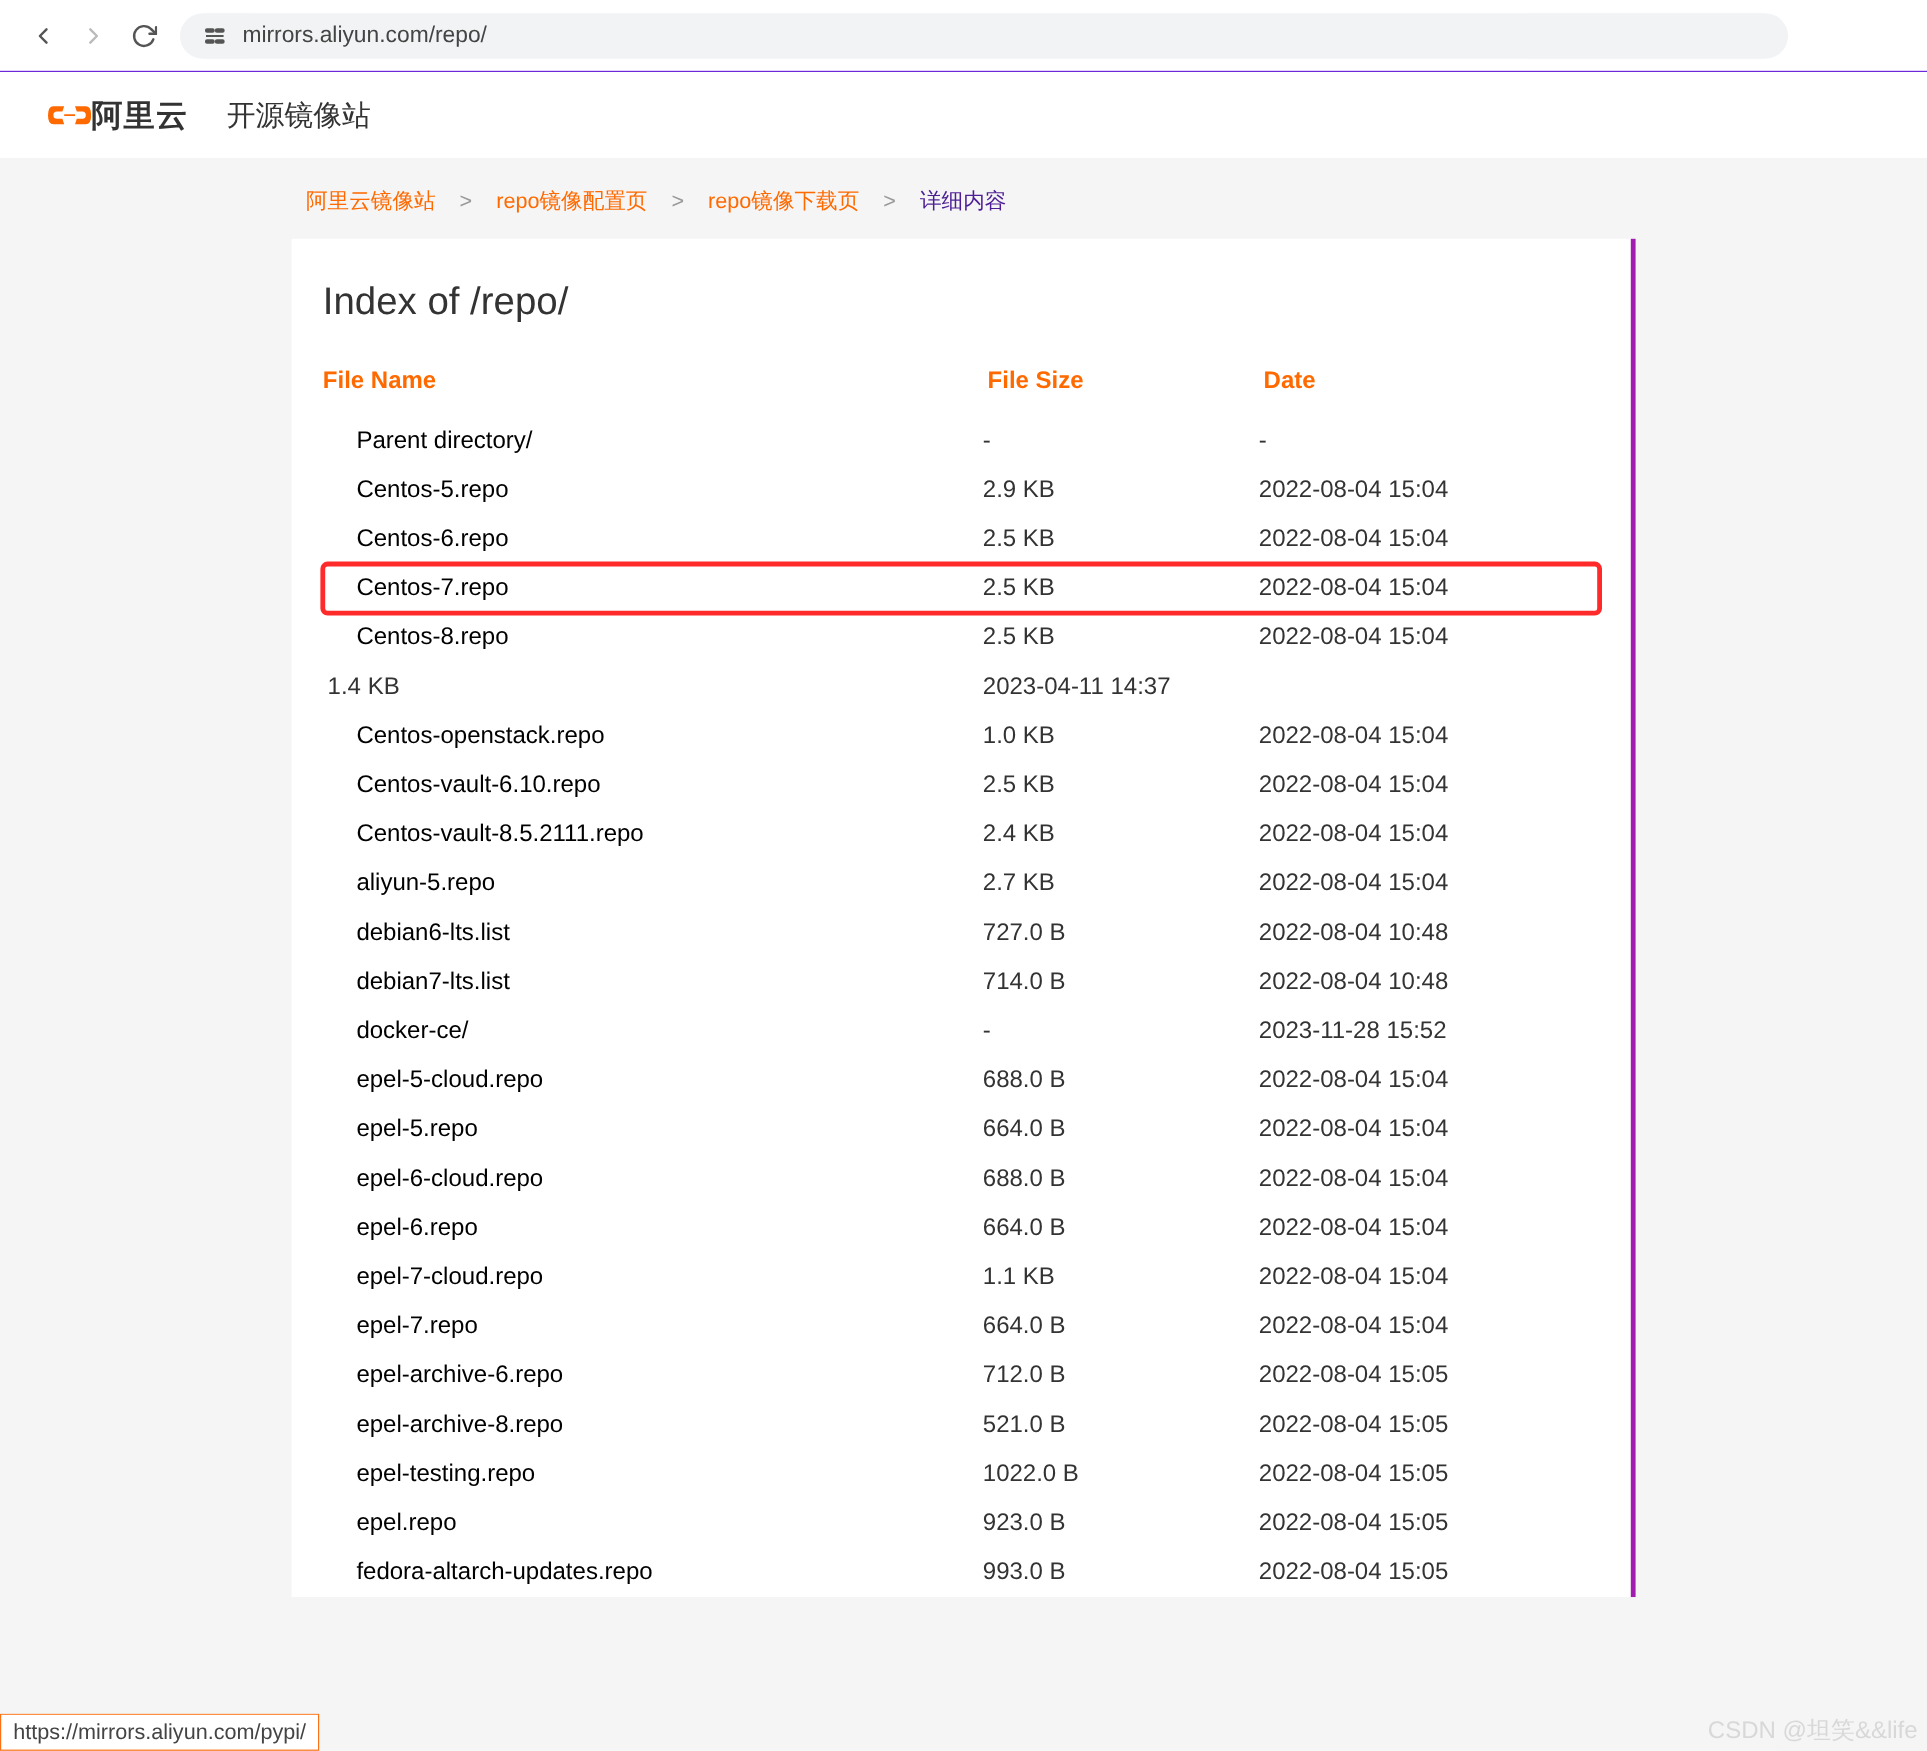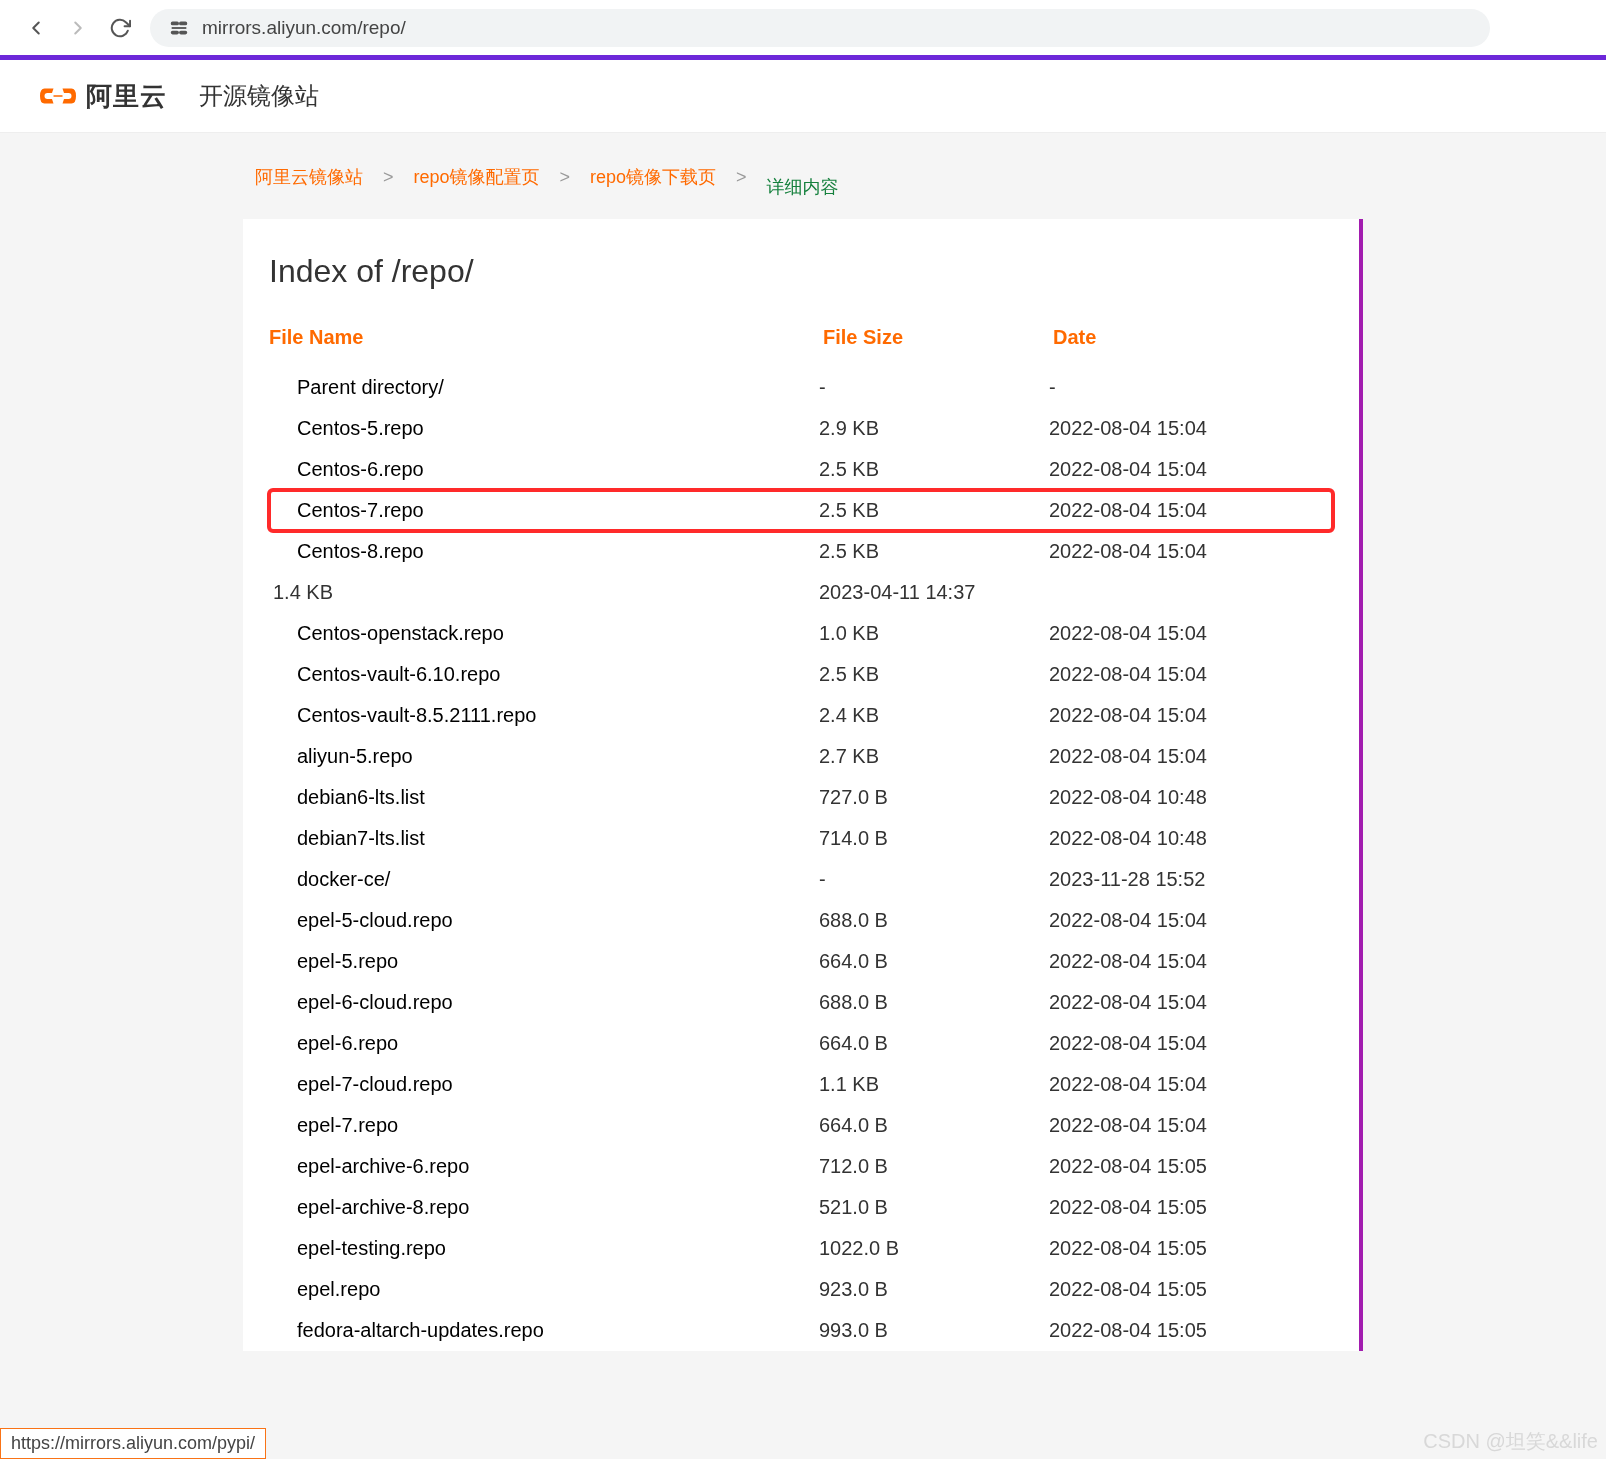"mirrors.aliyun.com/repo/" .browser-bar { border-bottom: 5px solid #6d28d9 -> 1px solid #6d28d9 }
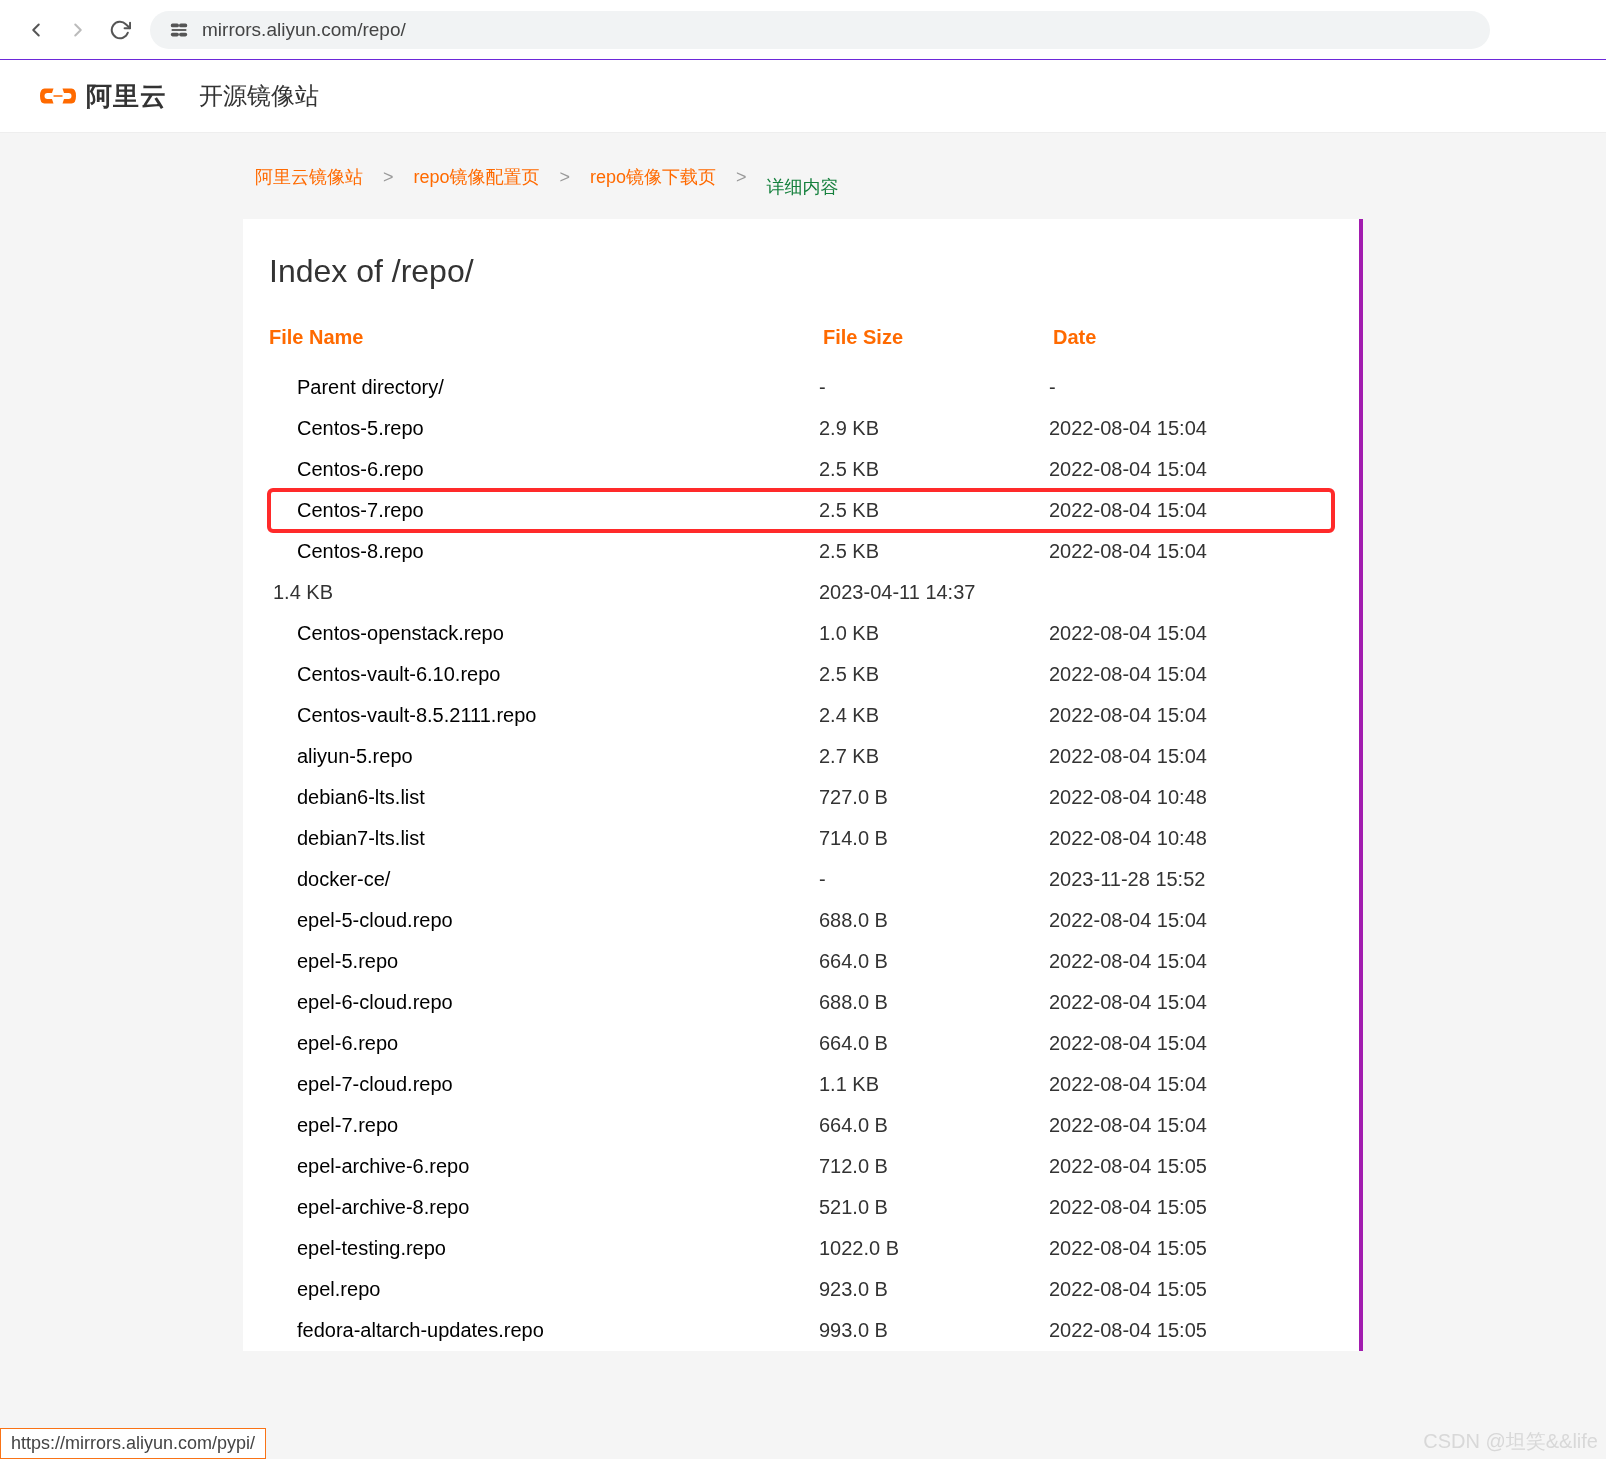"阿里云" .logo-box { gap: 10px -> 0 }
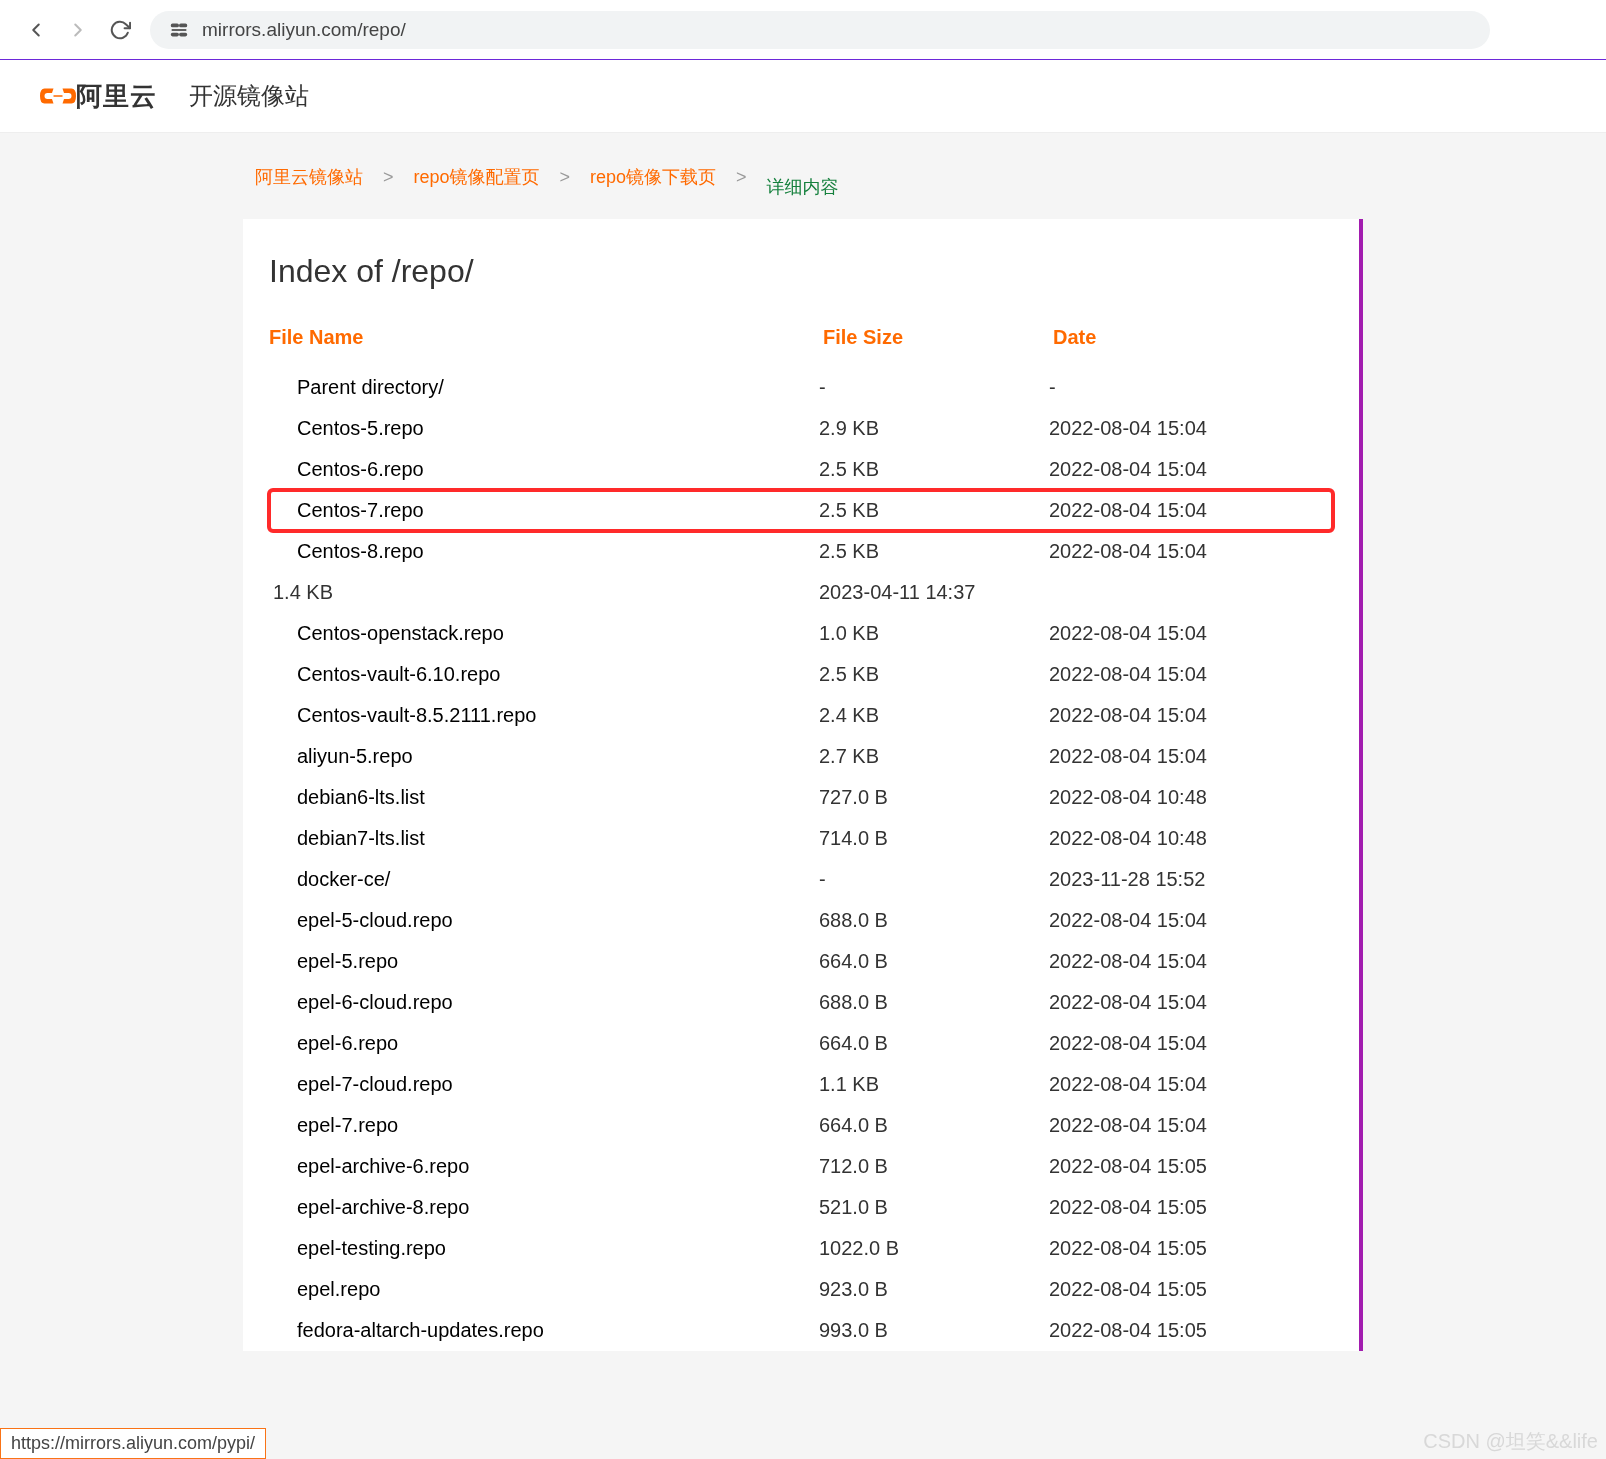"详细内容" .breadcrumb .current { color: #15803d -> #4c1d95; margin-top: 20px -> none }
